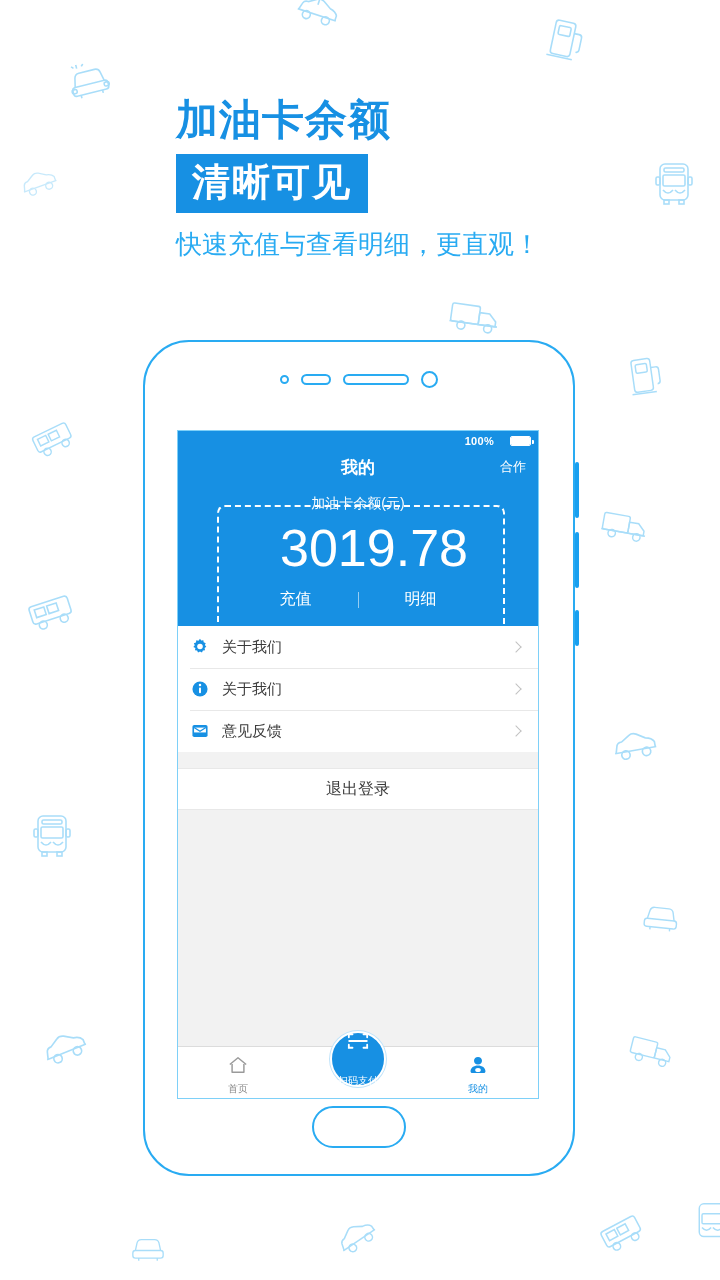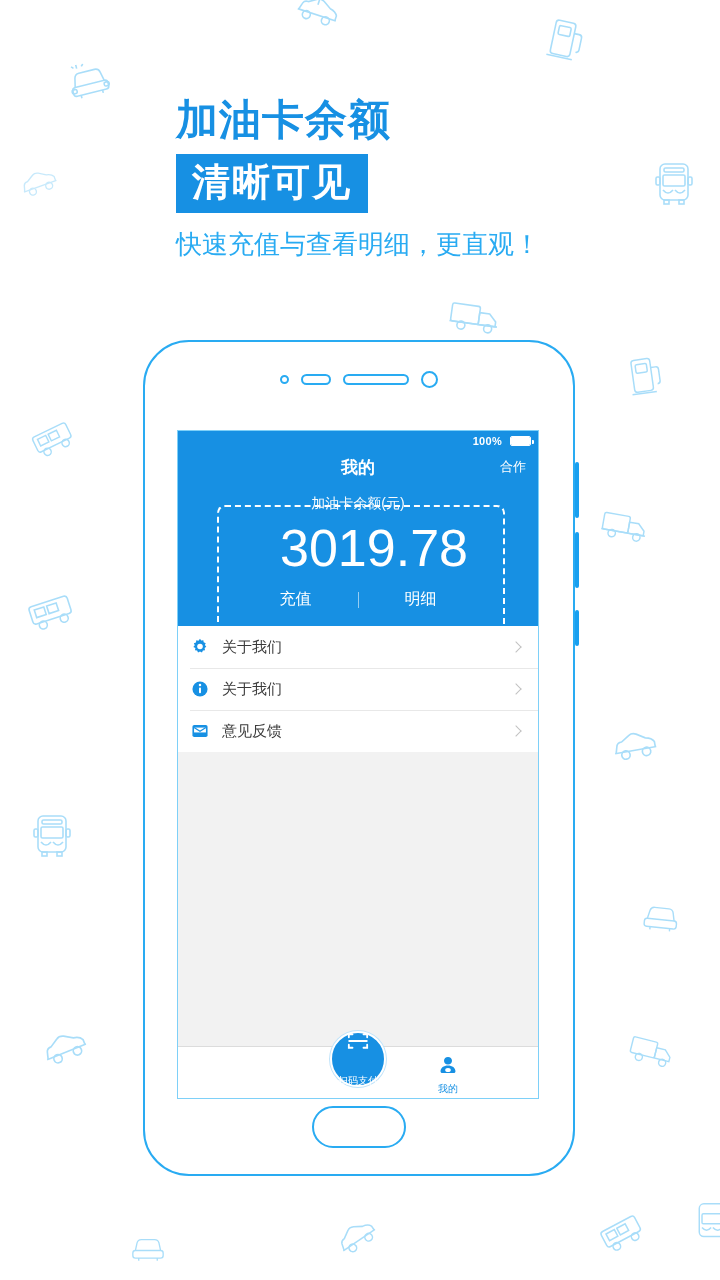"100%" #status-bar { gap: 8px -> 16px }
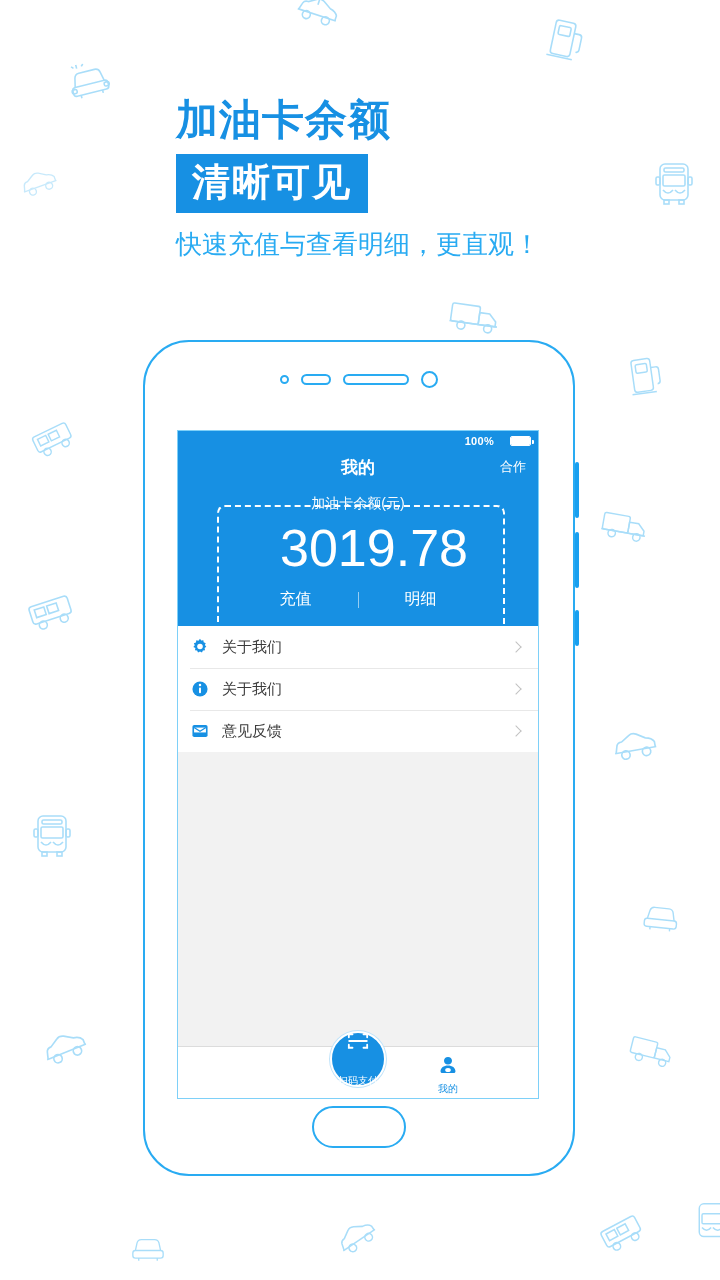"退出登录" div { html: none -> <div>退出登录</div> }
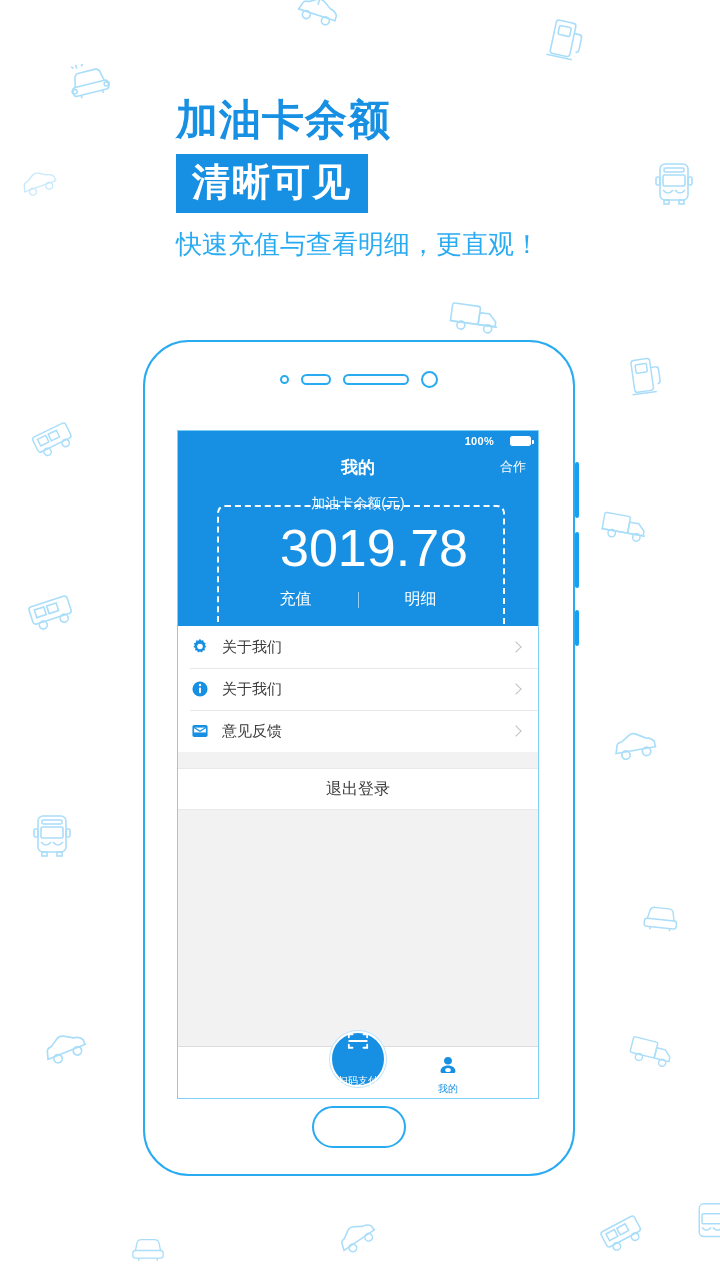"首页" div.tab { html: none -> <div> <span> <svg> <path></path> <path></path> </svg> </span> <span>首页</span> </div> }
